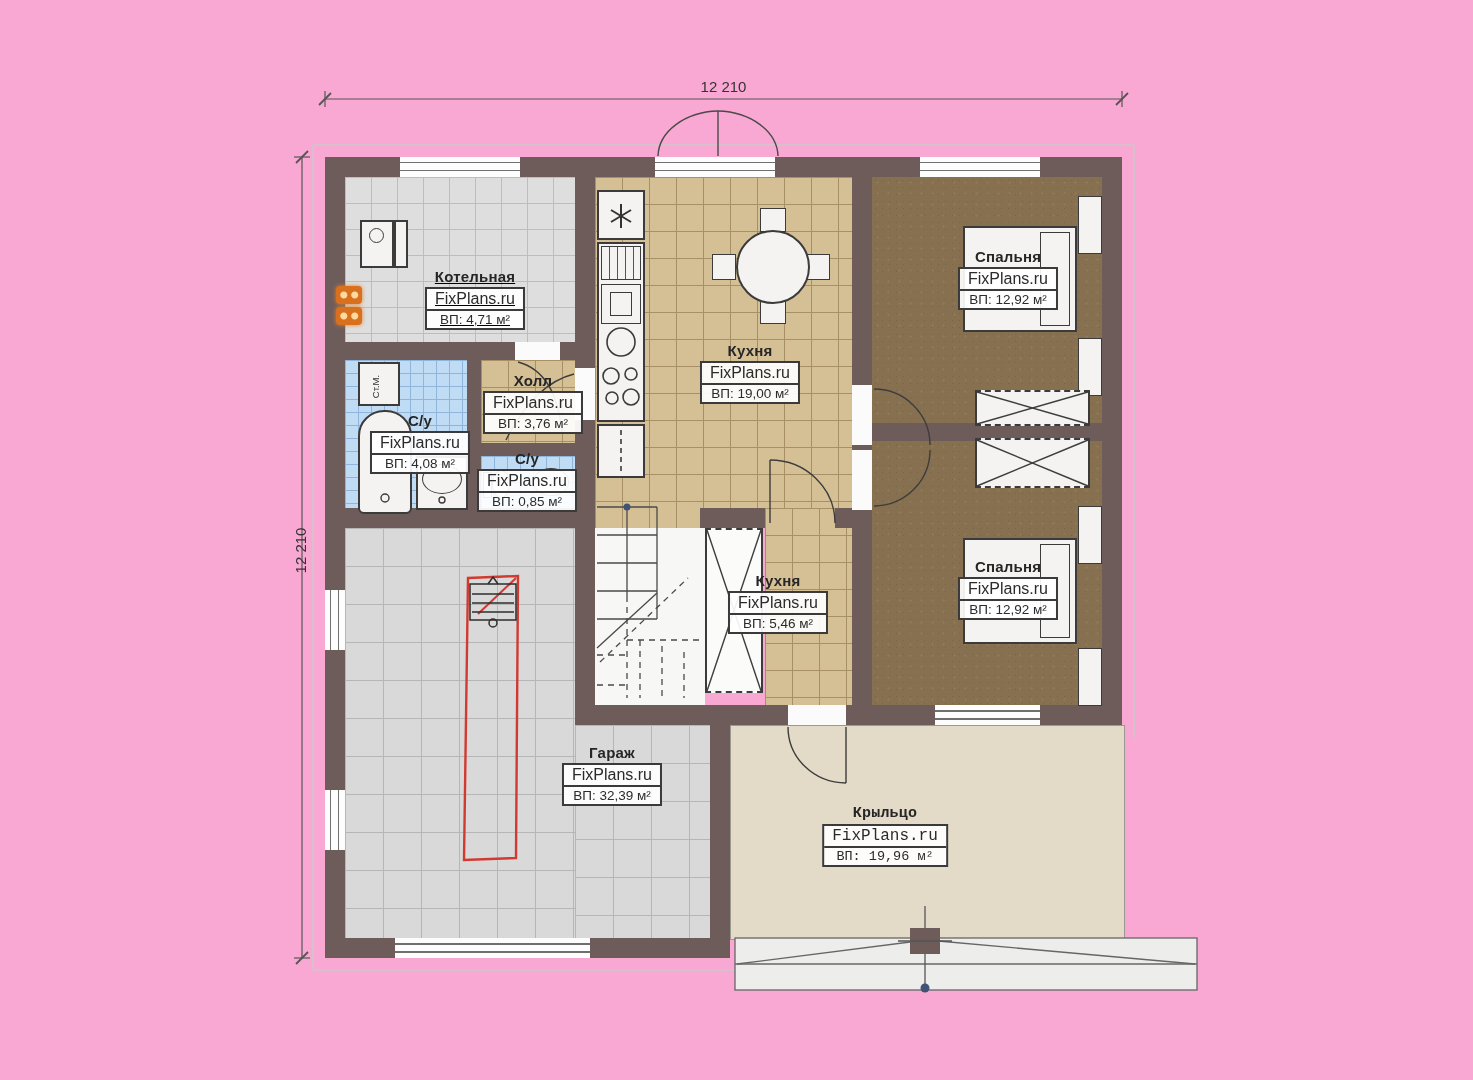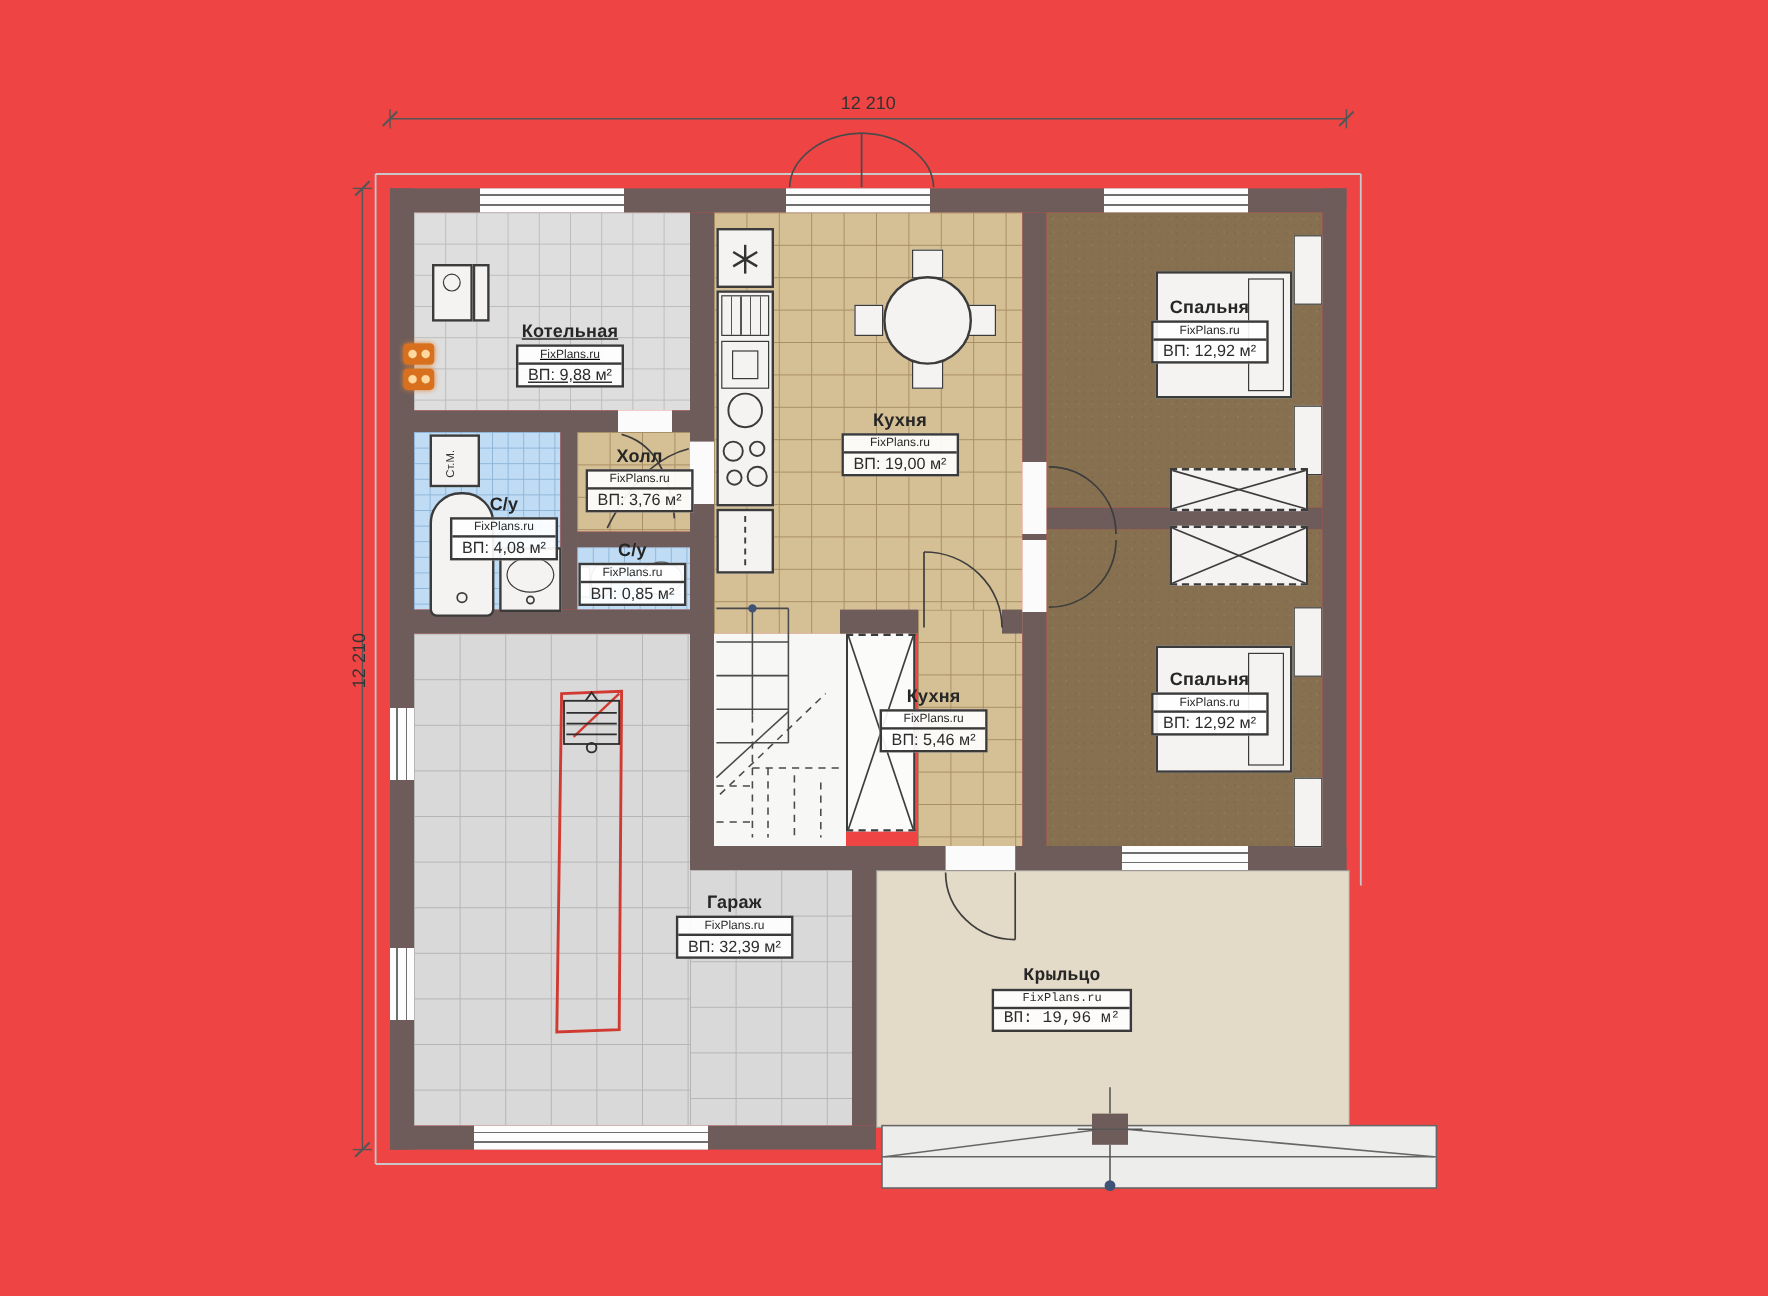"12 210" #stage { background: #ef4444 -> #f9a8d4 }
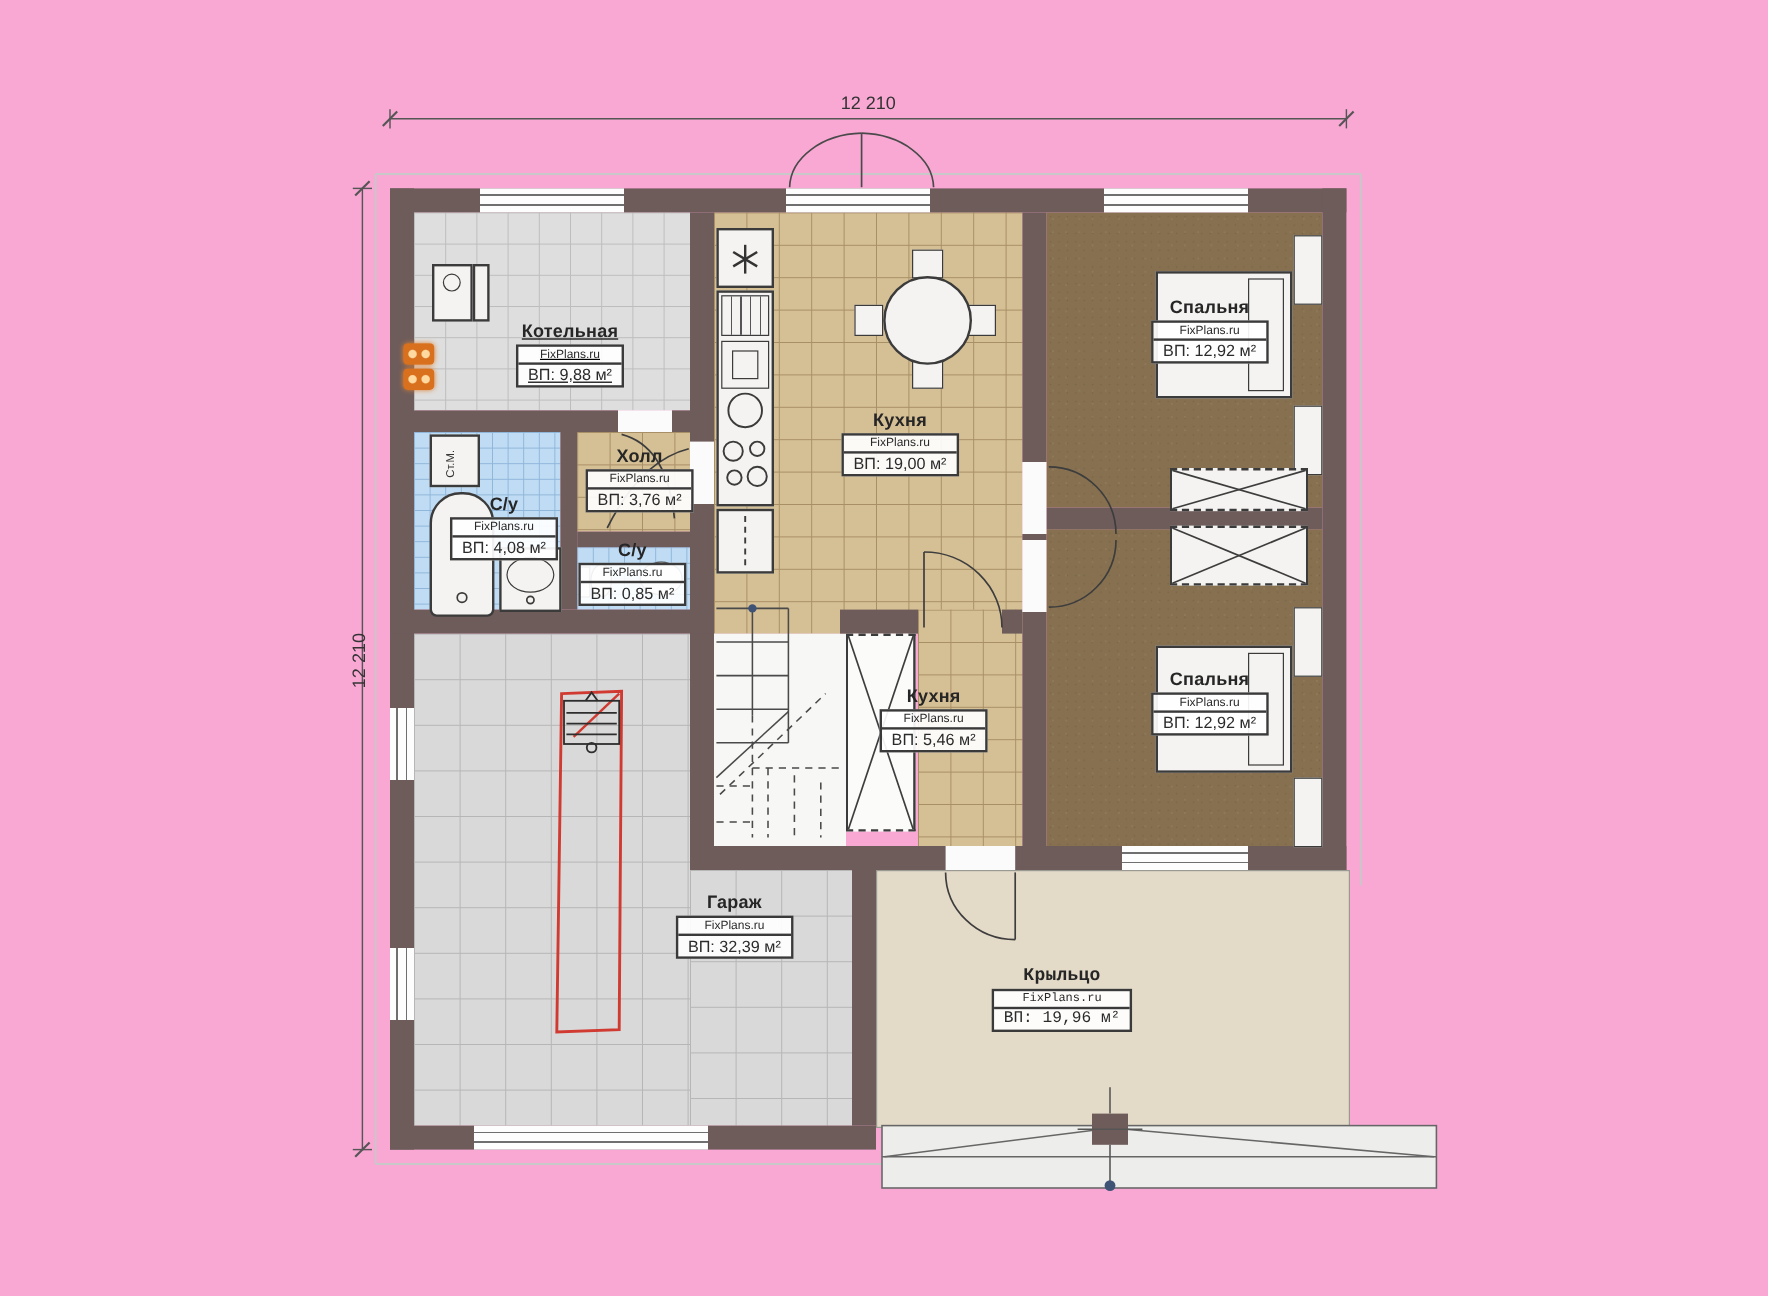"FixPlans.ru" .rl-brand { font-size: 10px -> 16px }
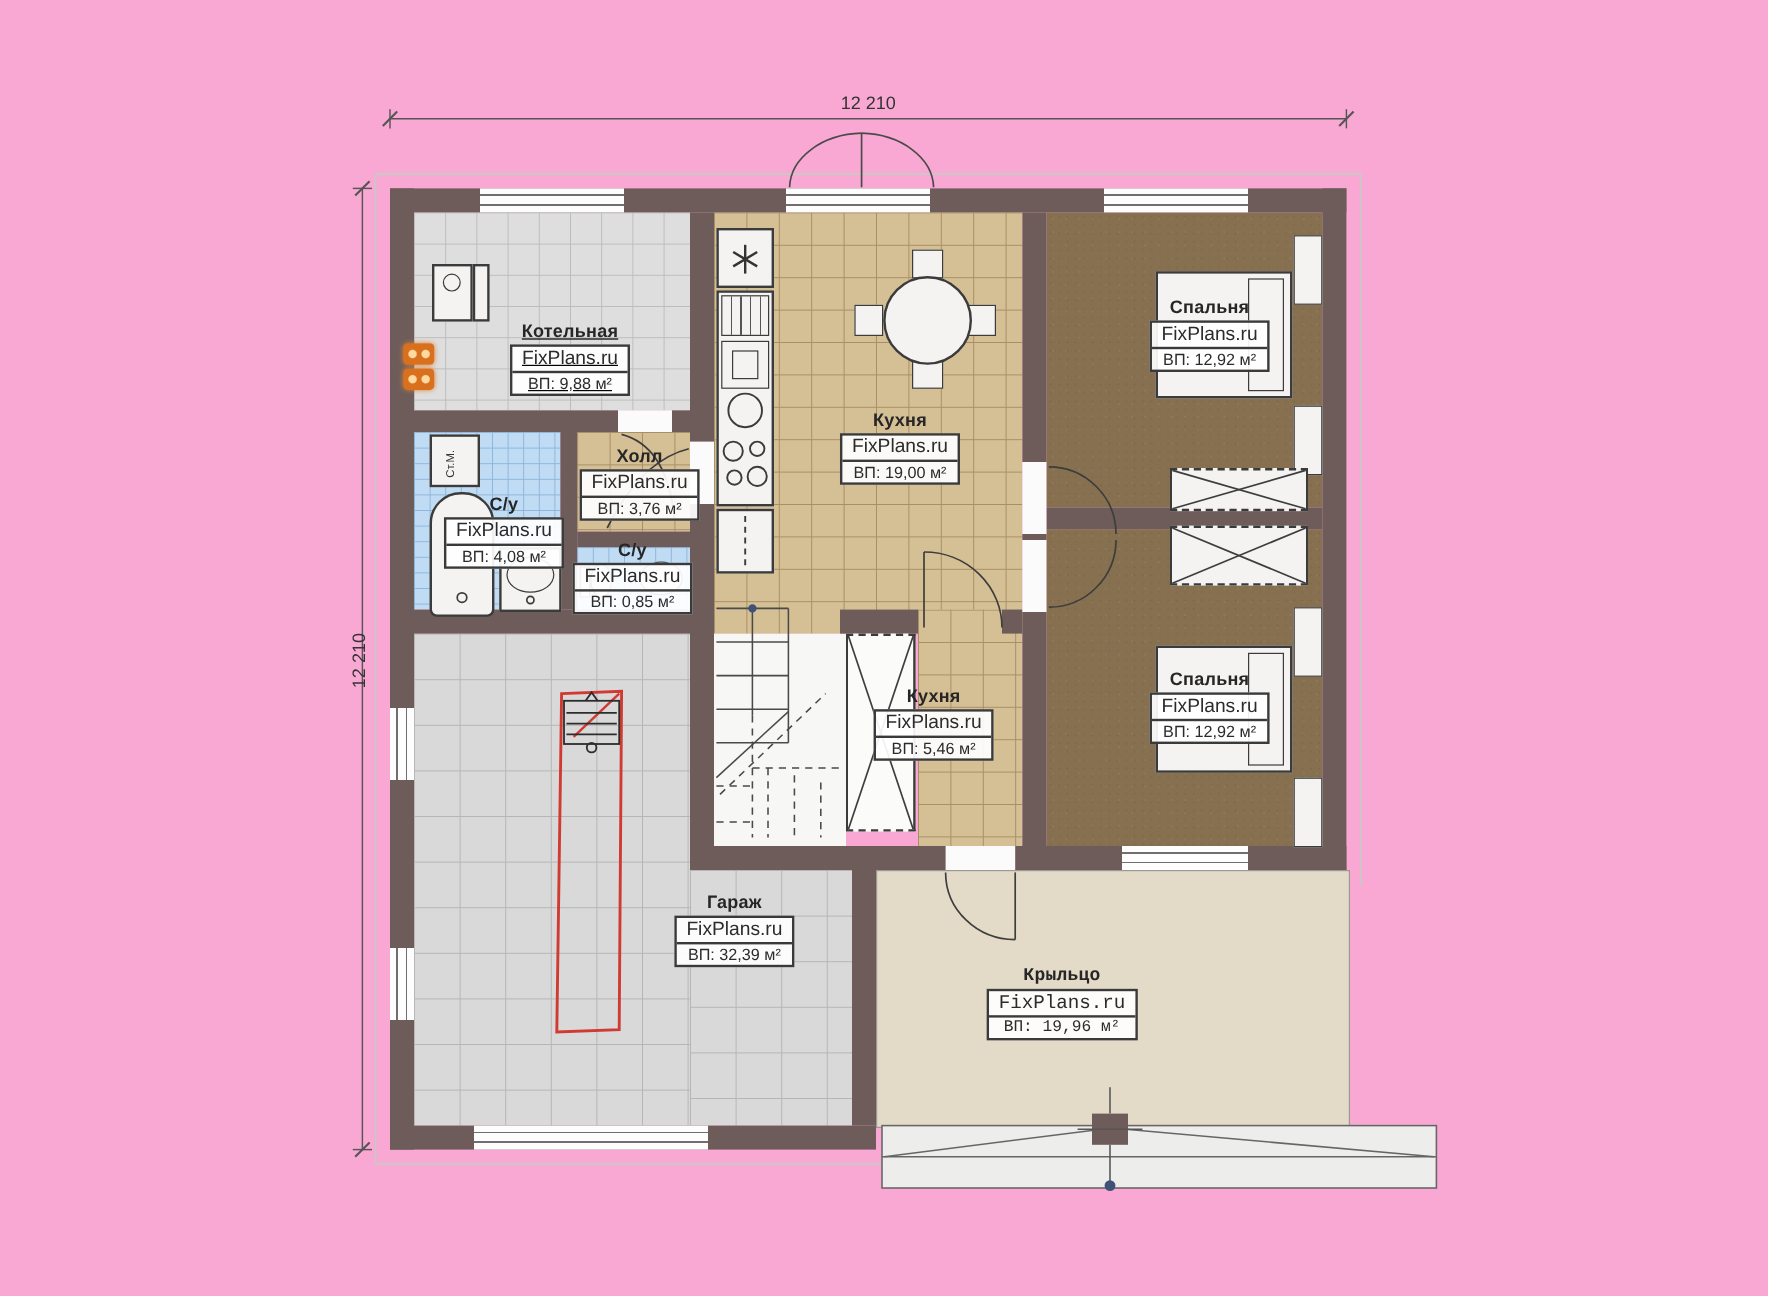"ВП: 9,88 м²" div.rl-area { text: 9,88 -> 4,71 }
